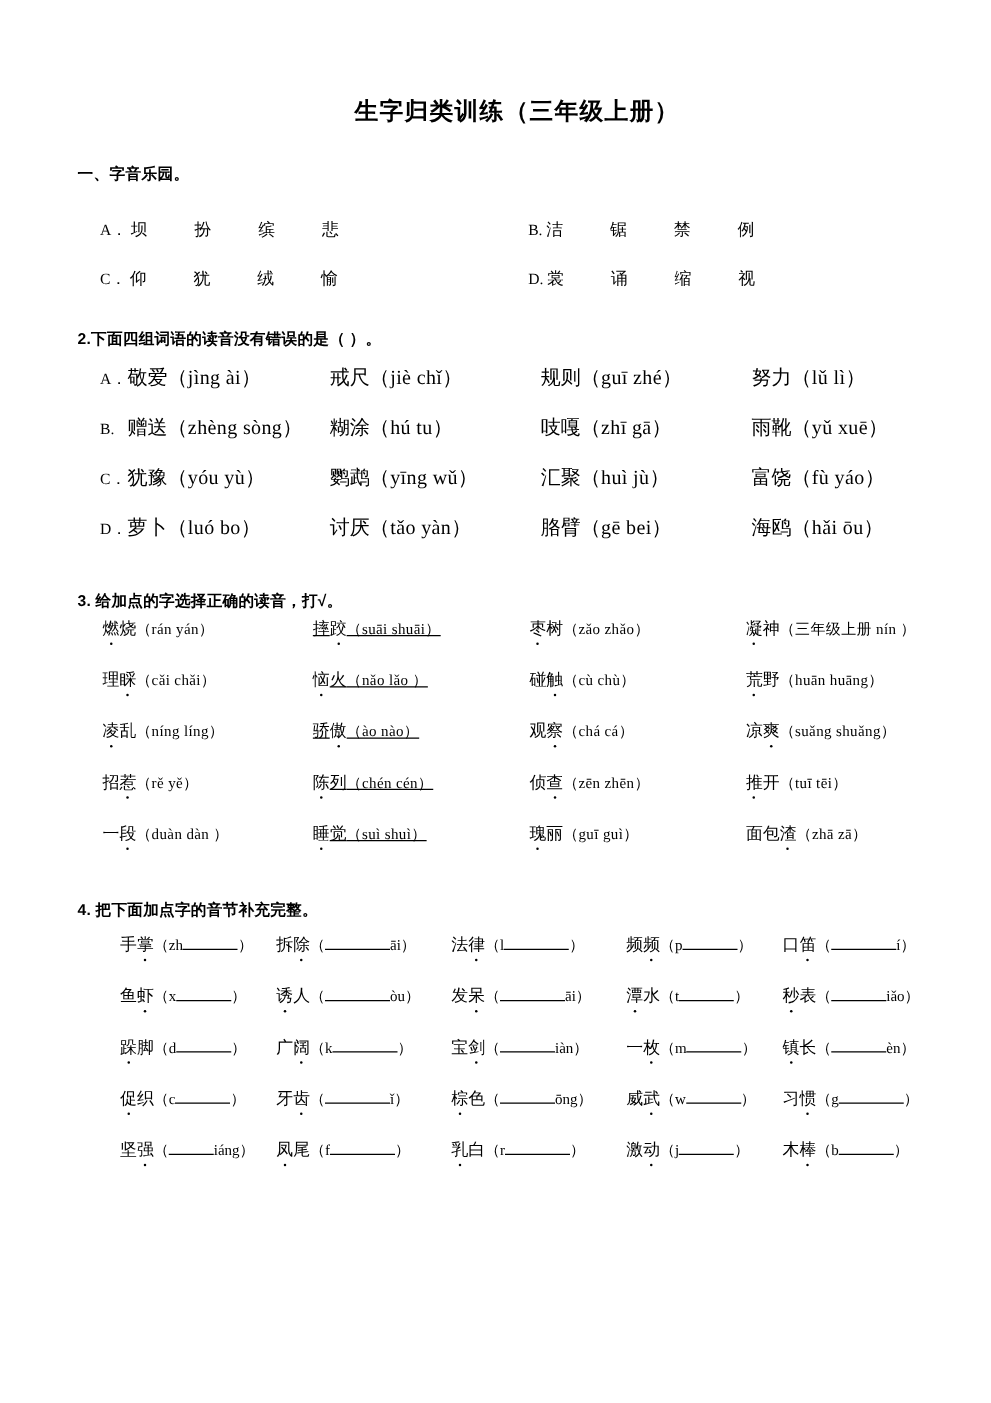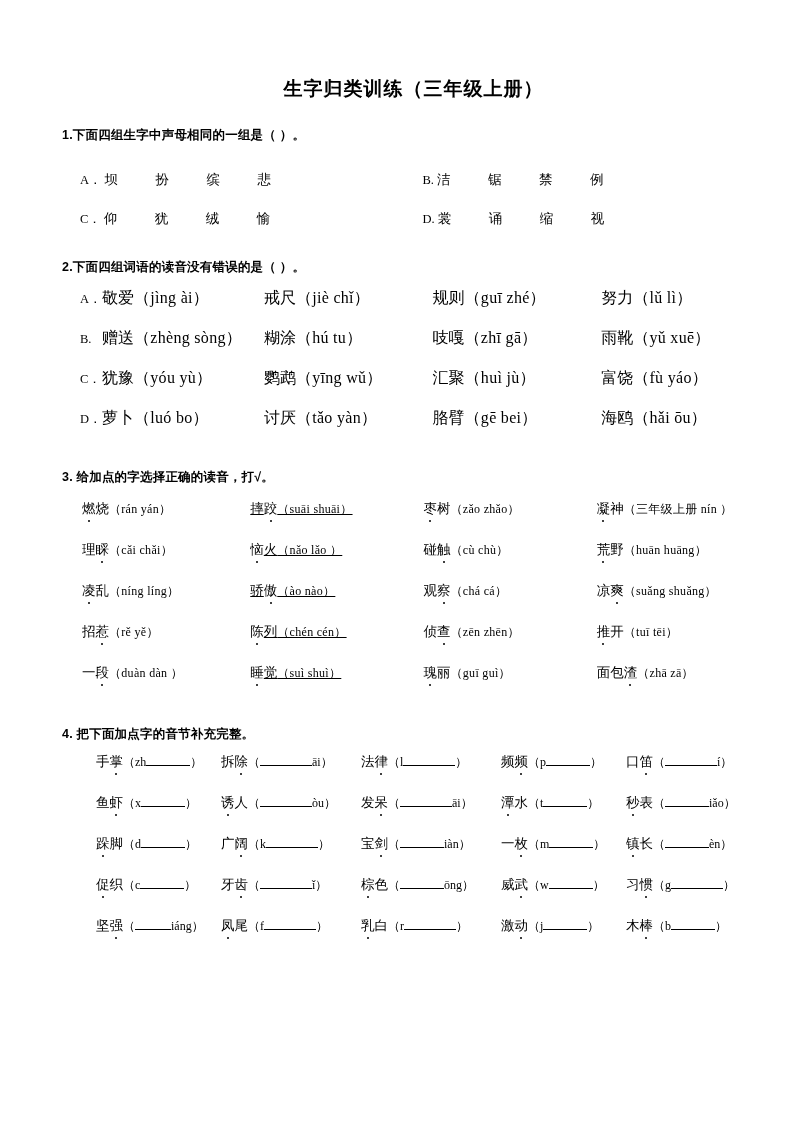"一、字音乐园。" div.section-heading { html: none -> <div>一、字音乐园。</div> }
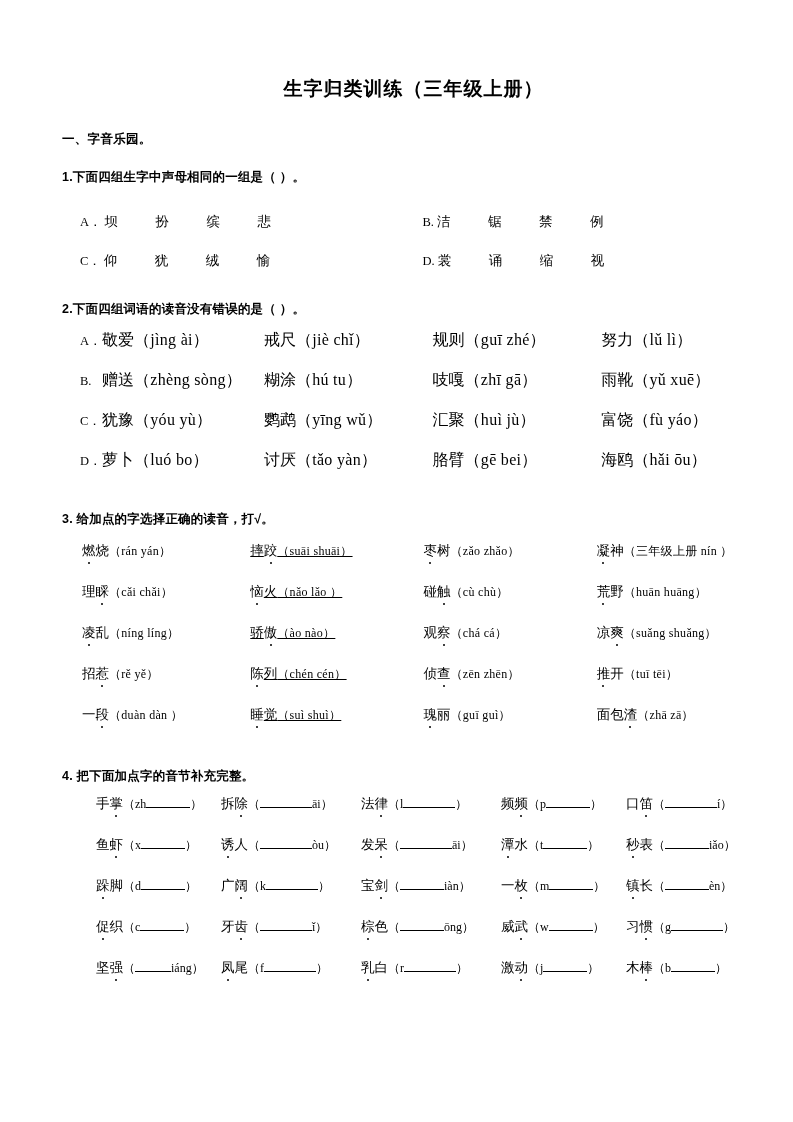"1.下面四组生字中声母相同的一组是（ ）。" div.q-heading { html: <div>1.下面四组生字中声母相同的一组是（ ）。</div> -> none }
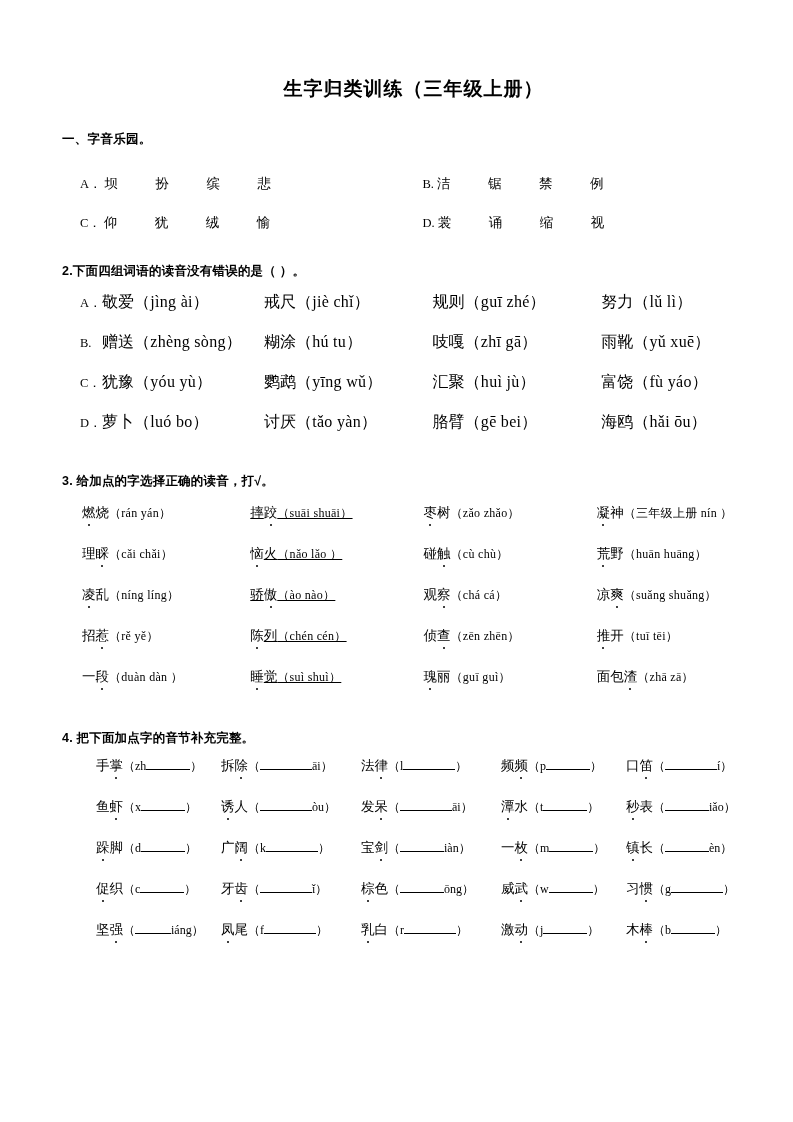"燃烧（rán yán）" .q3-block { margin-top: 14px -> 4px }
